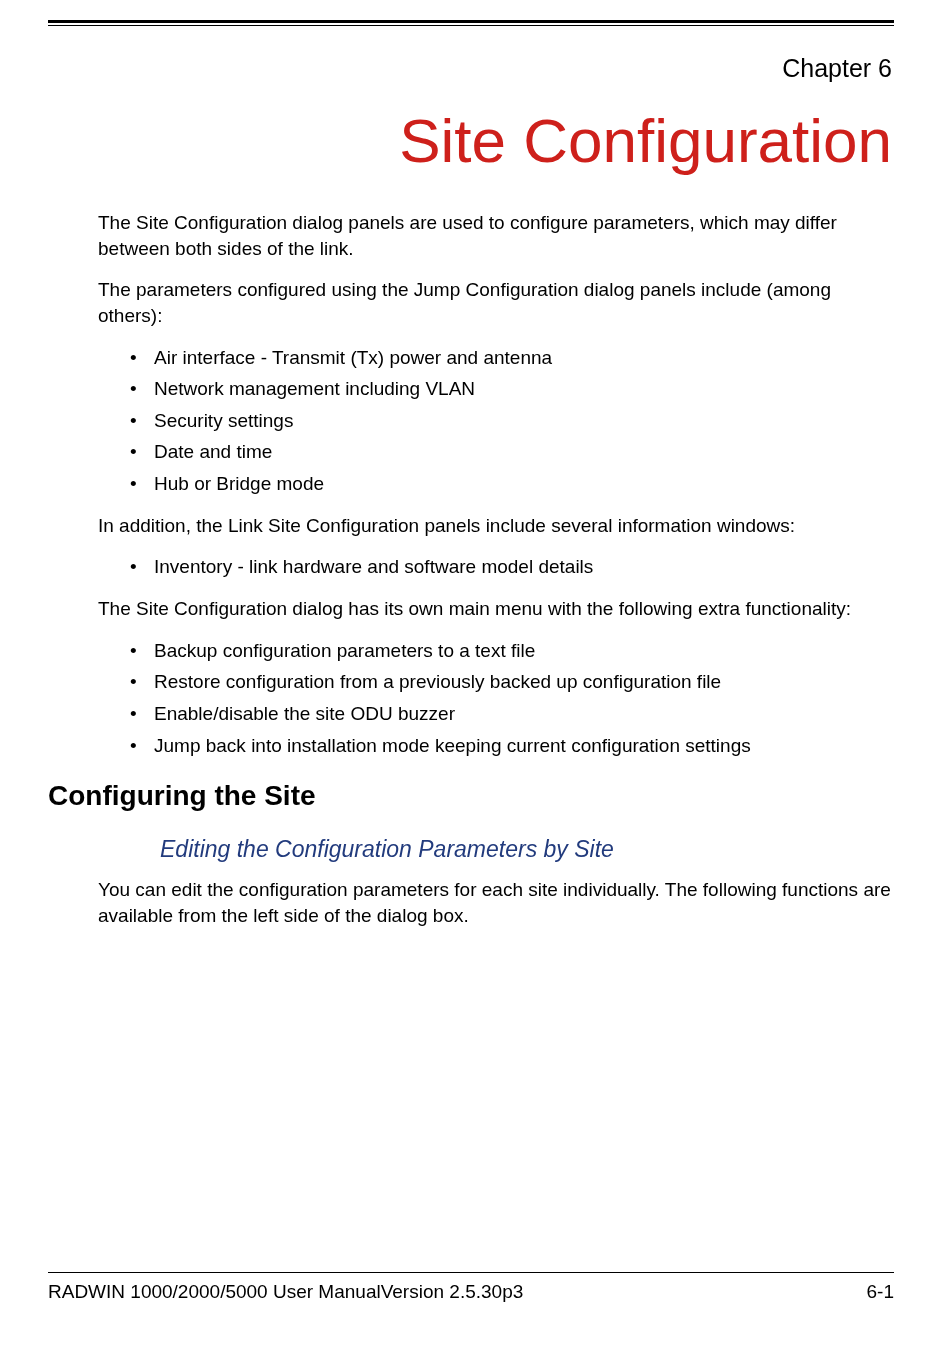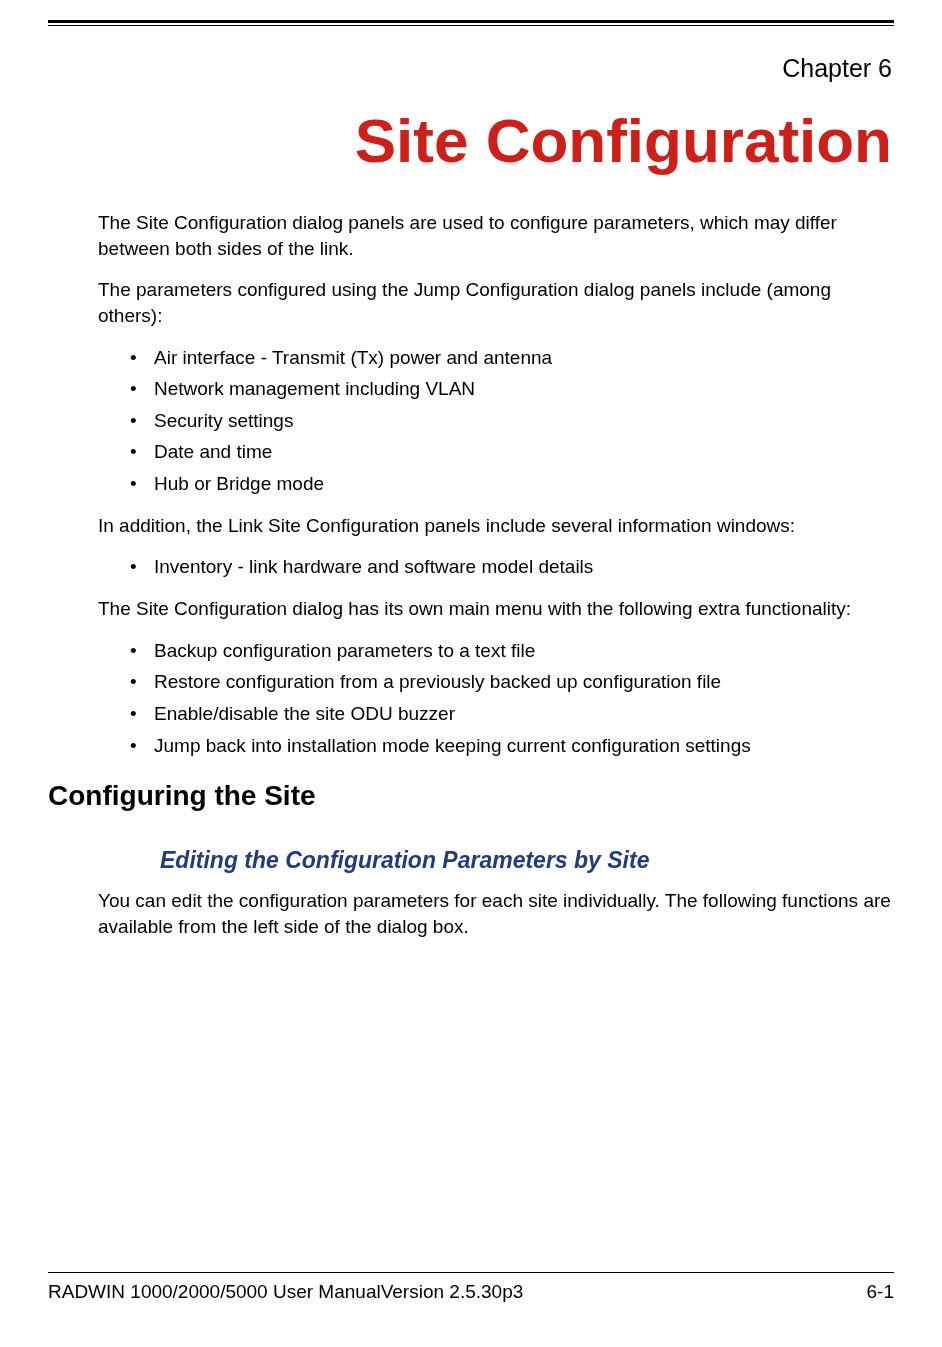"Site Configuration" .chapter-title { font-weight: bold -> normal }
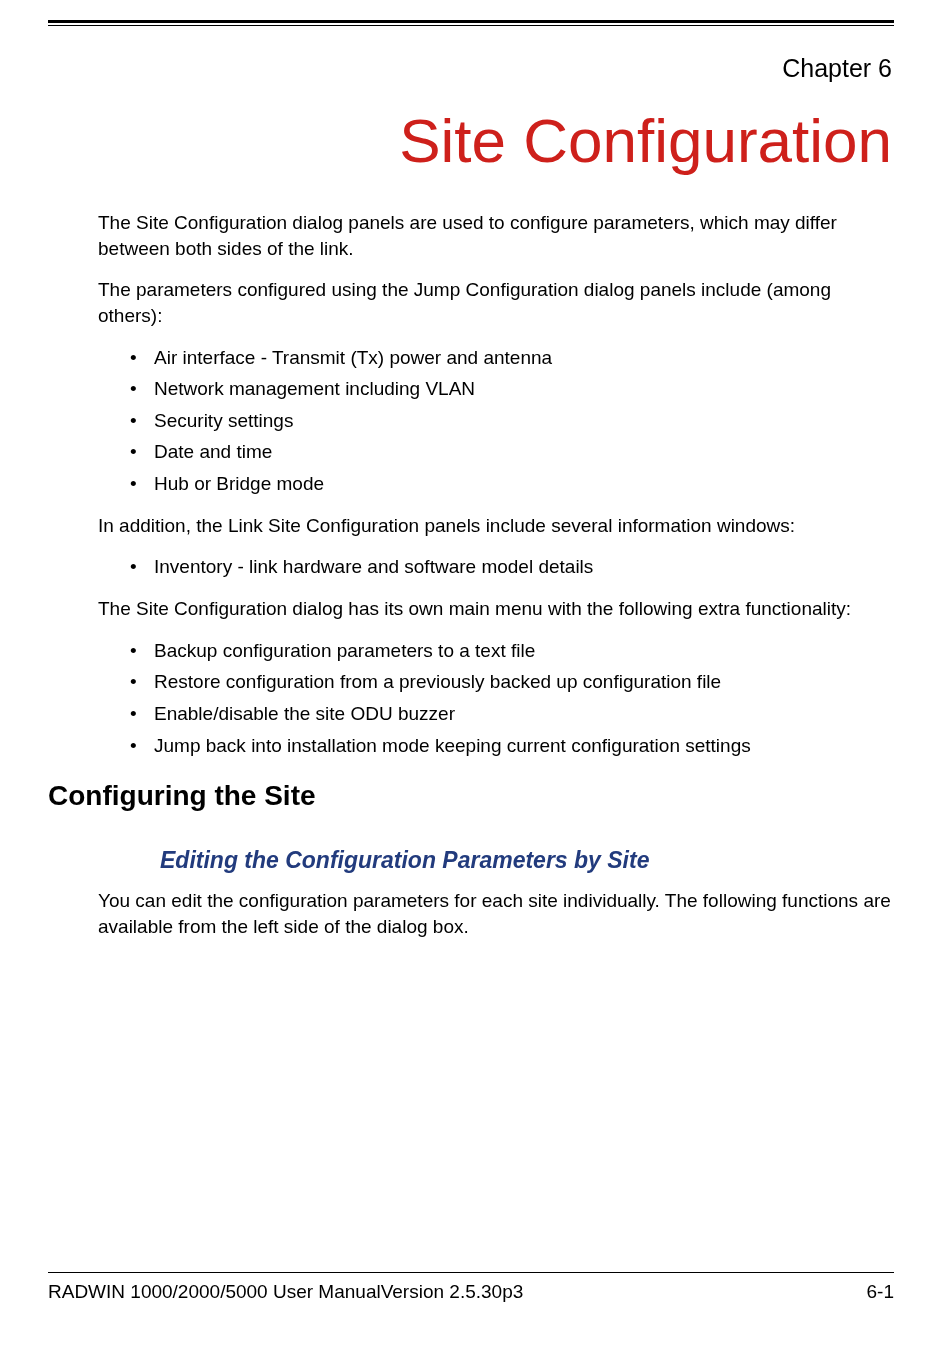"Configuring the Site" .section-heading { margin-bottom: 35px -> 24px }
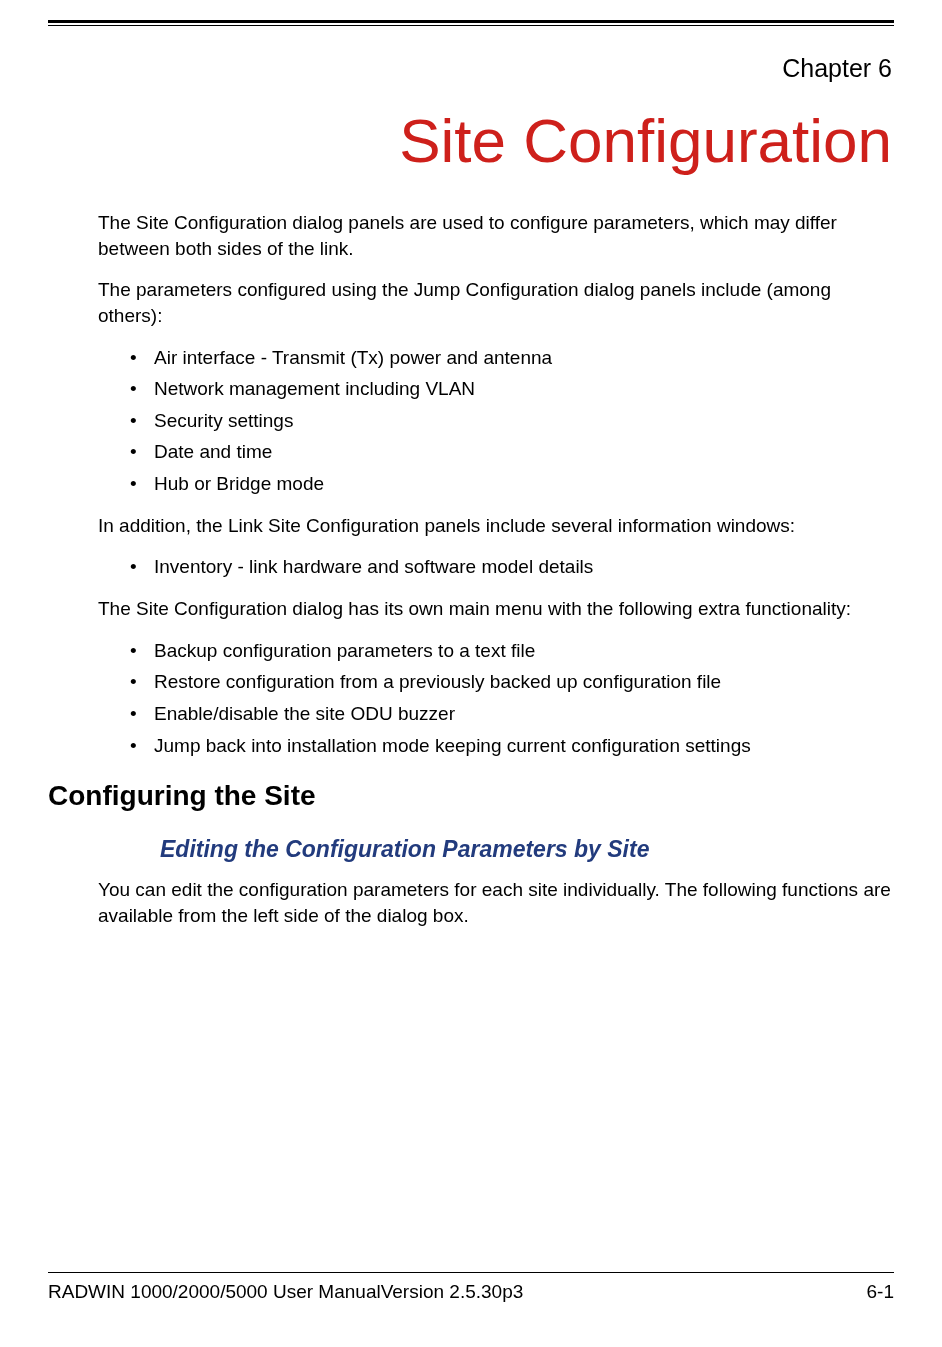"Editing the Configuration Parameters by" .subsection-heading { font-weight: bold -> normal }
